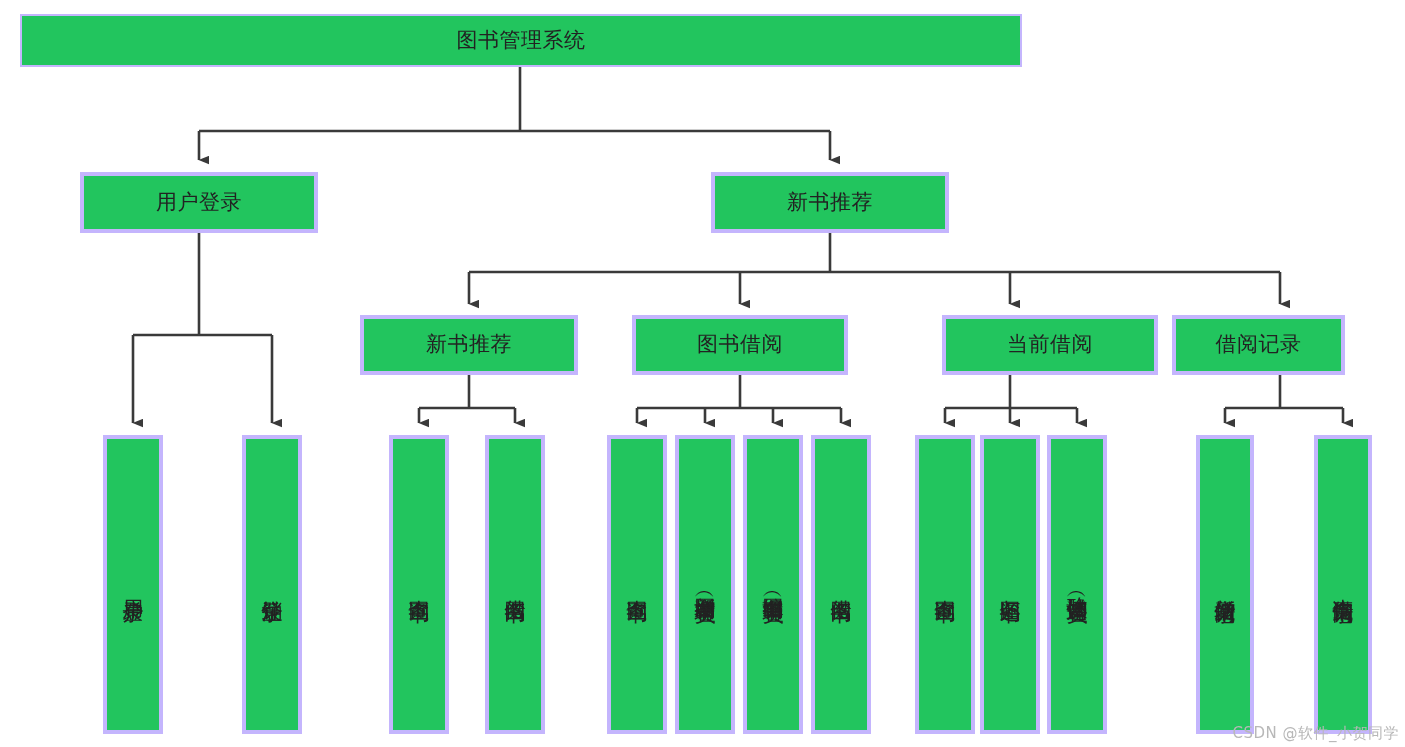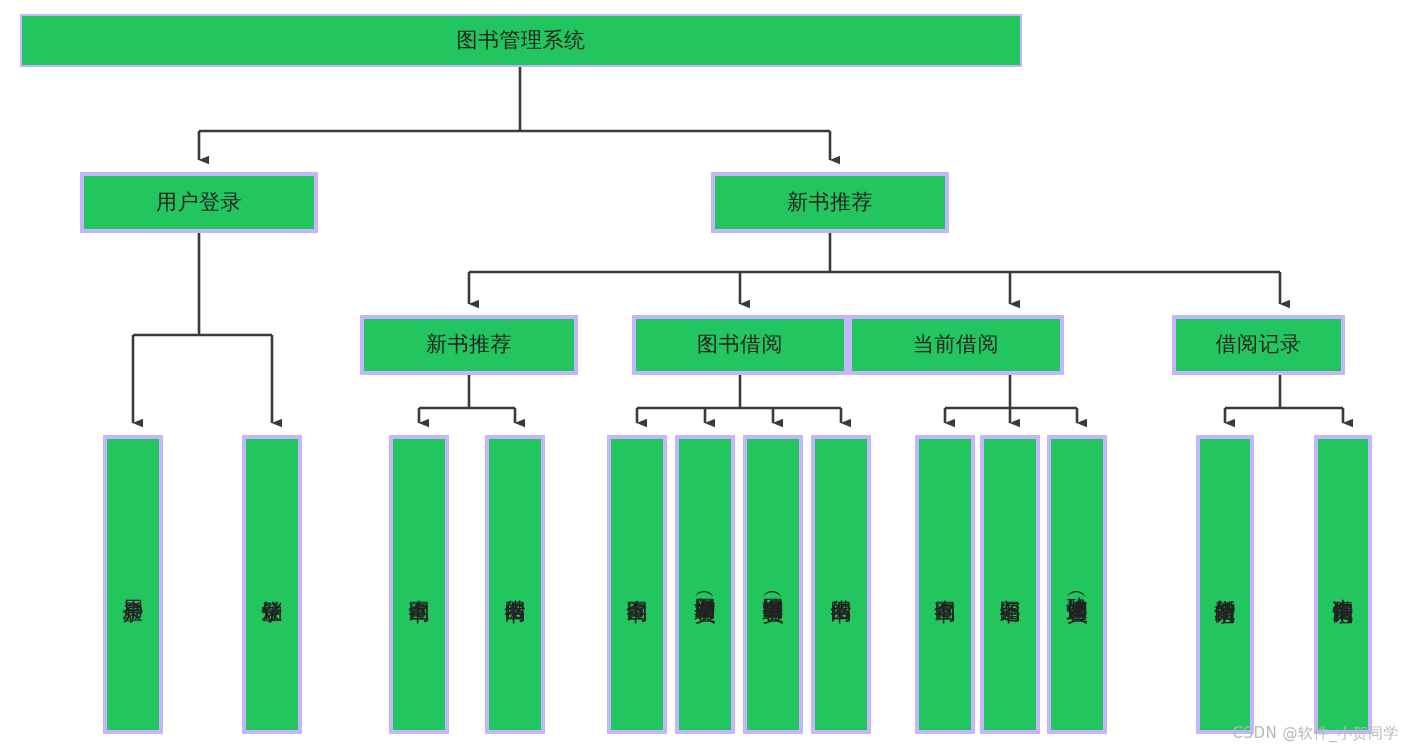"当前借阅" div.node { left: 848px -> 942px }
